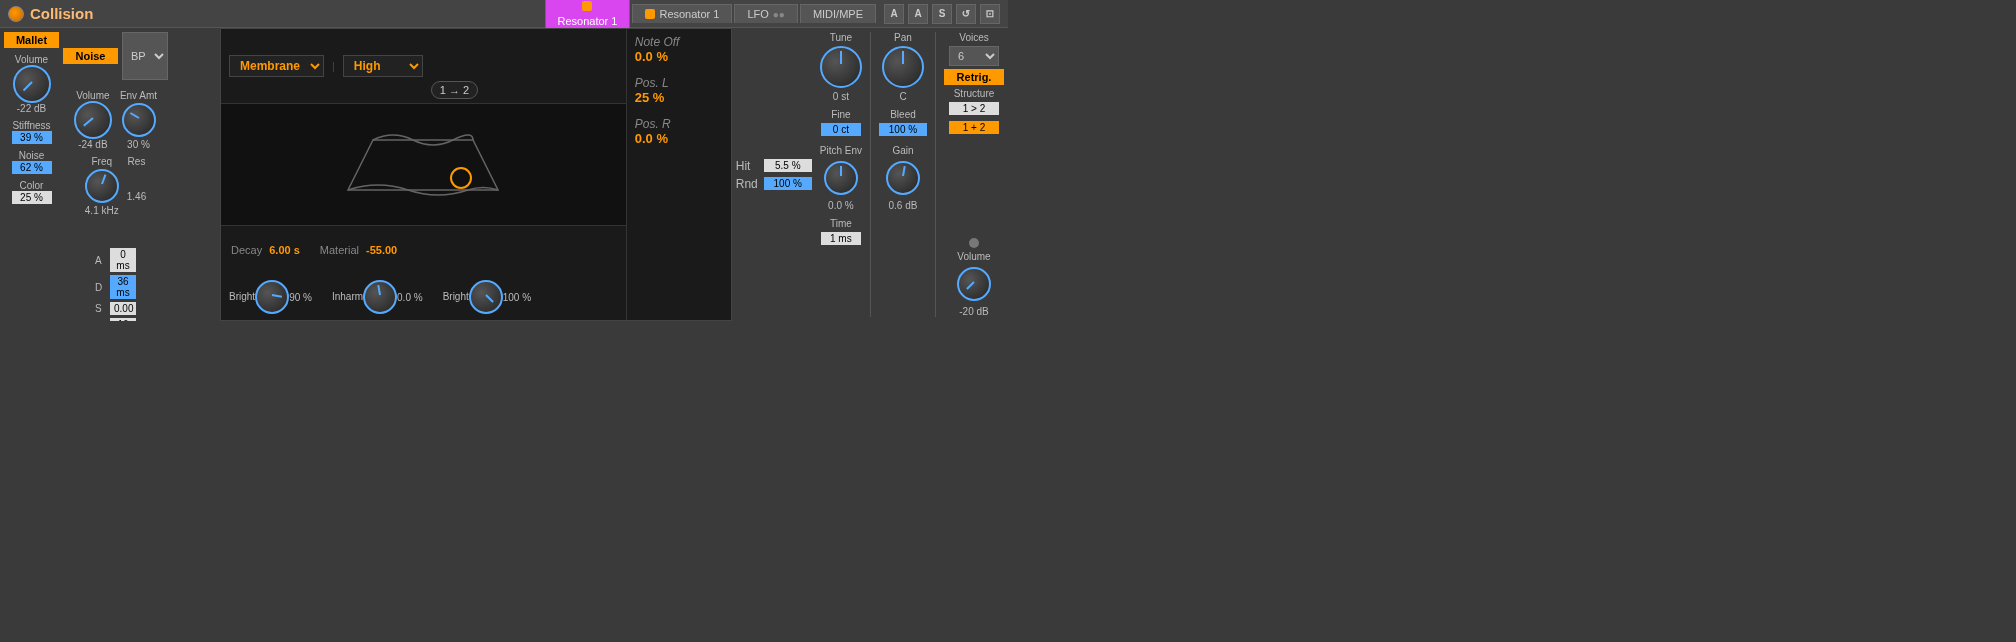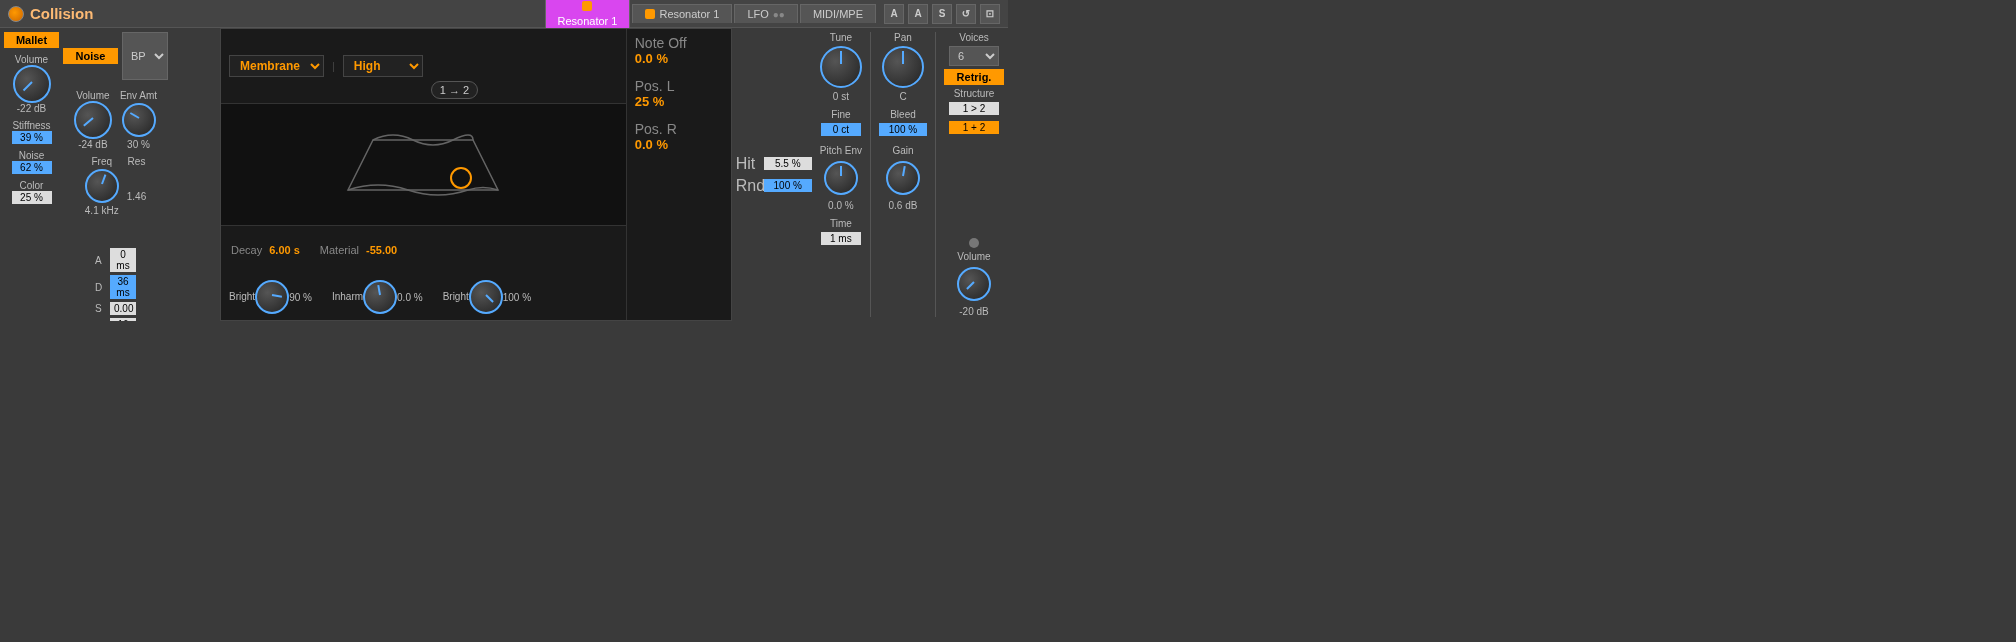"Note Off" .res-param-label { font-size: 14px -> 12px; font-style: none -> italic }
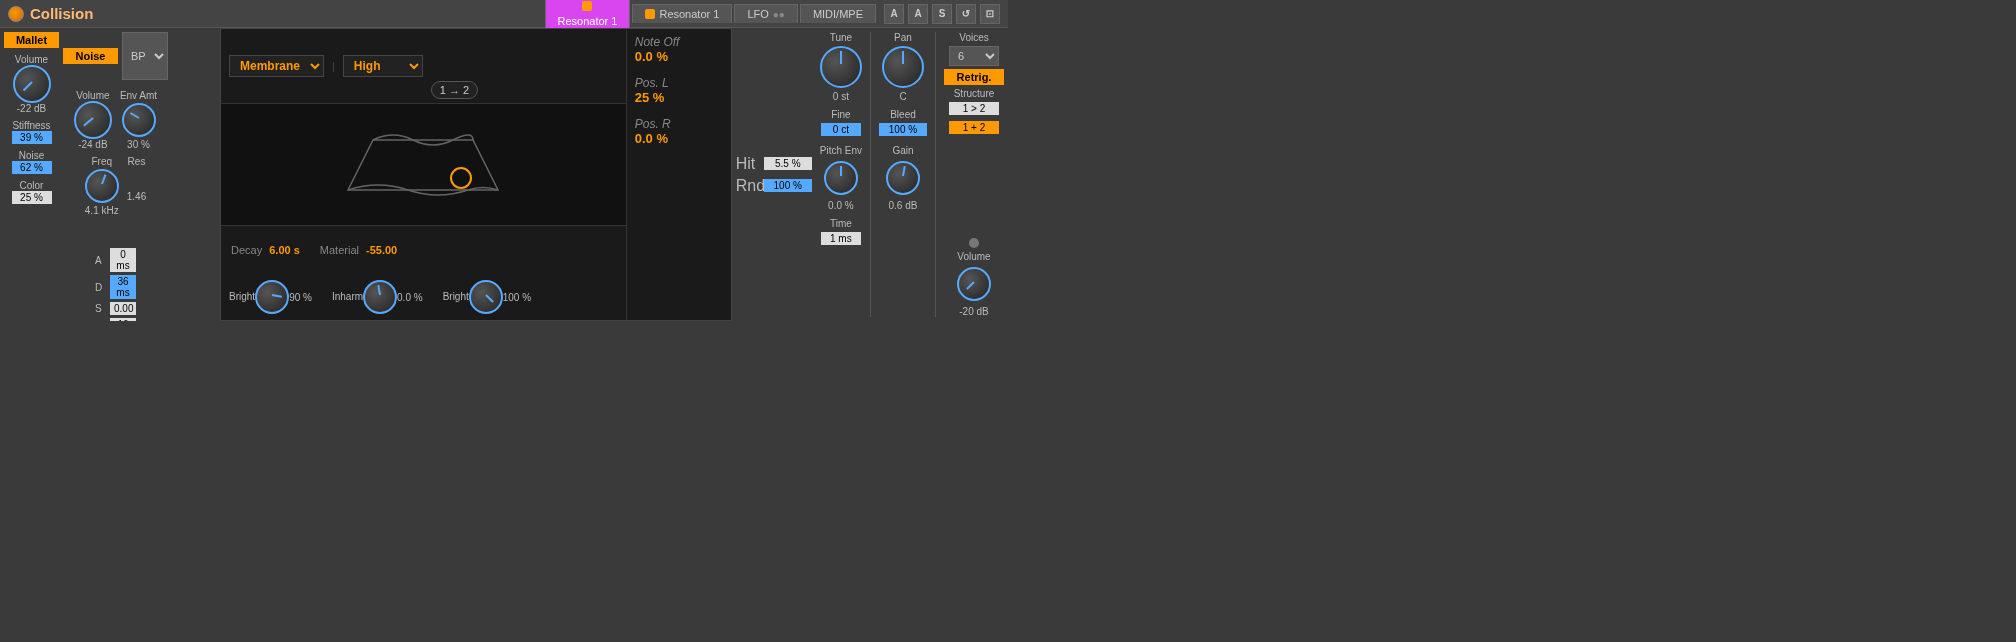"Hit" .hit-label { font-size: 16px -> 12px }
